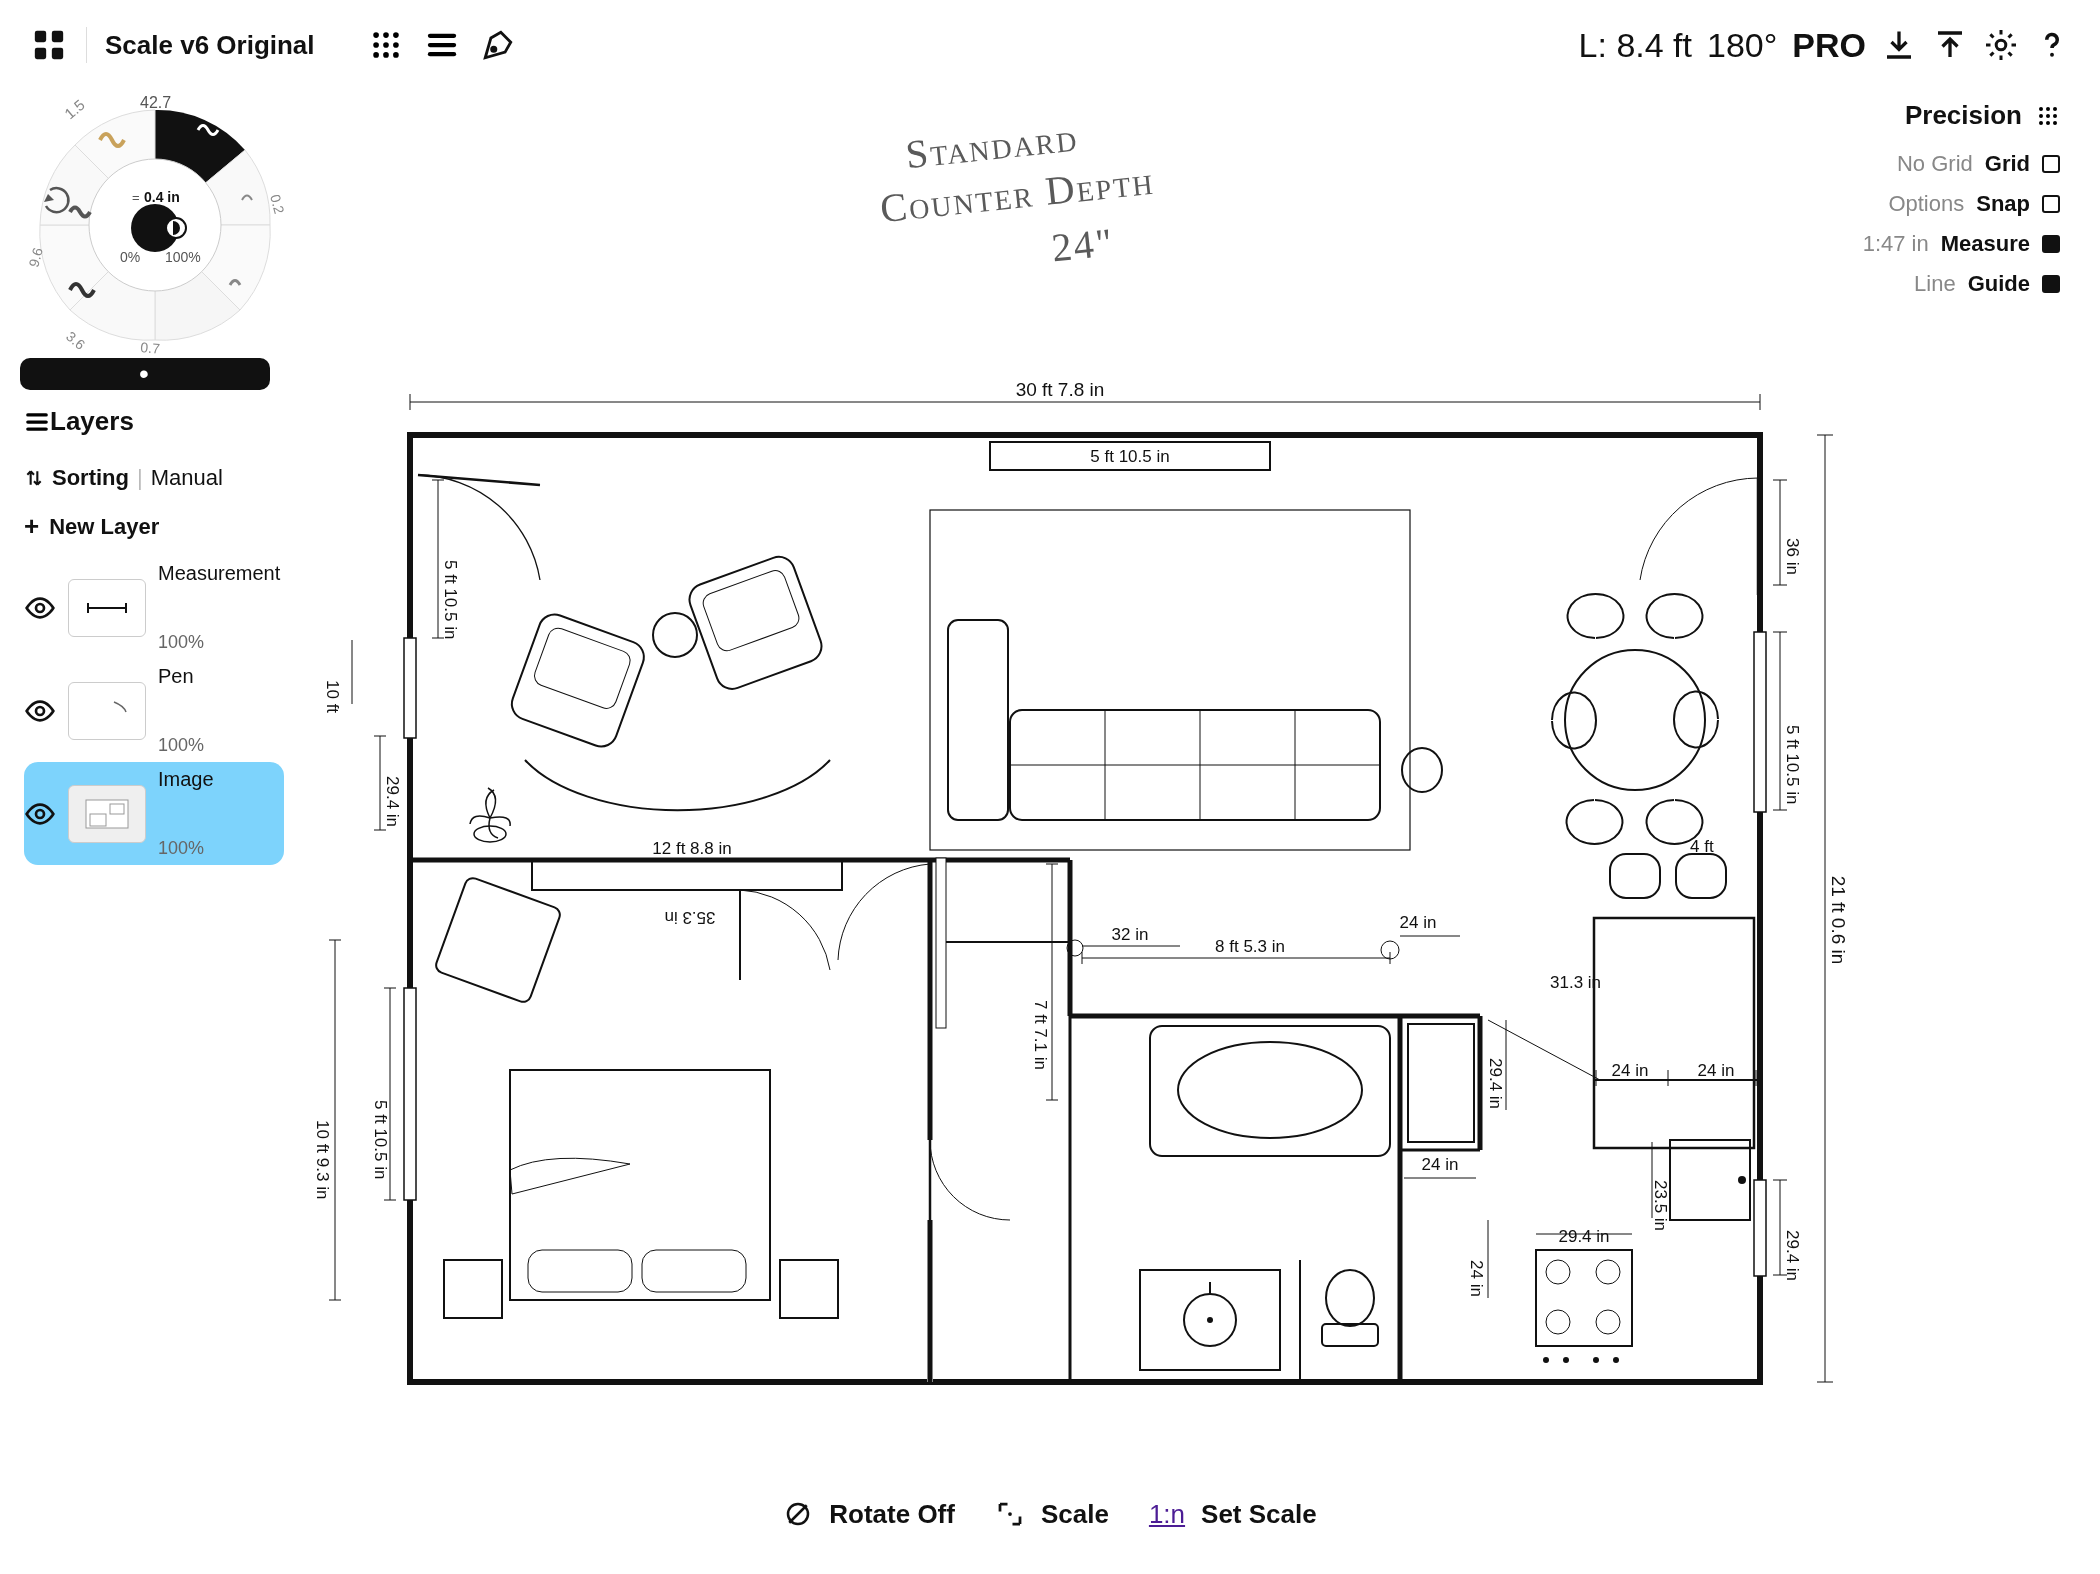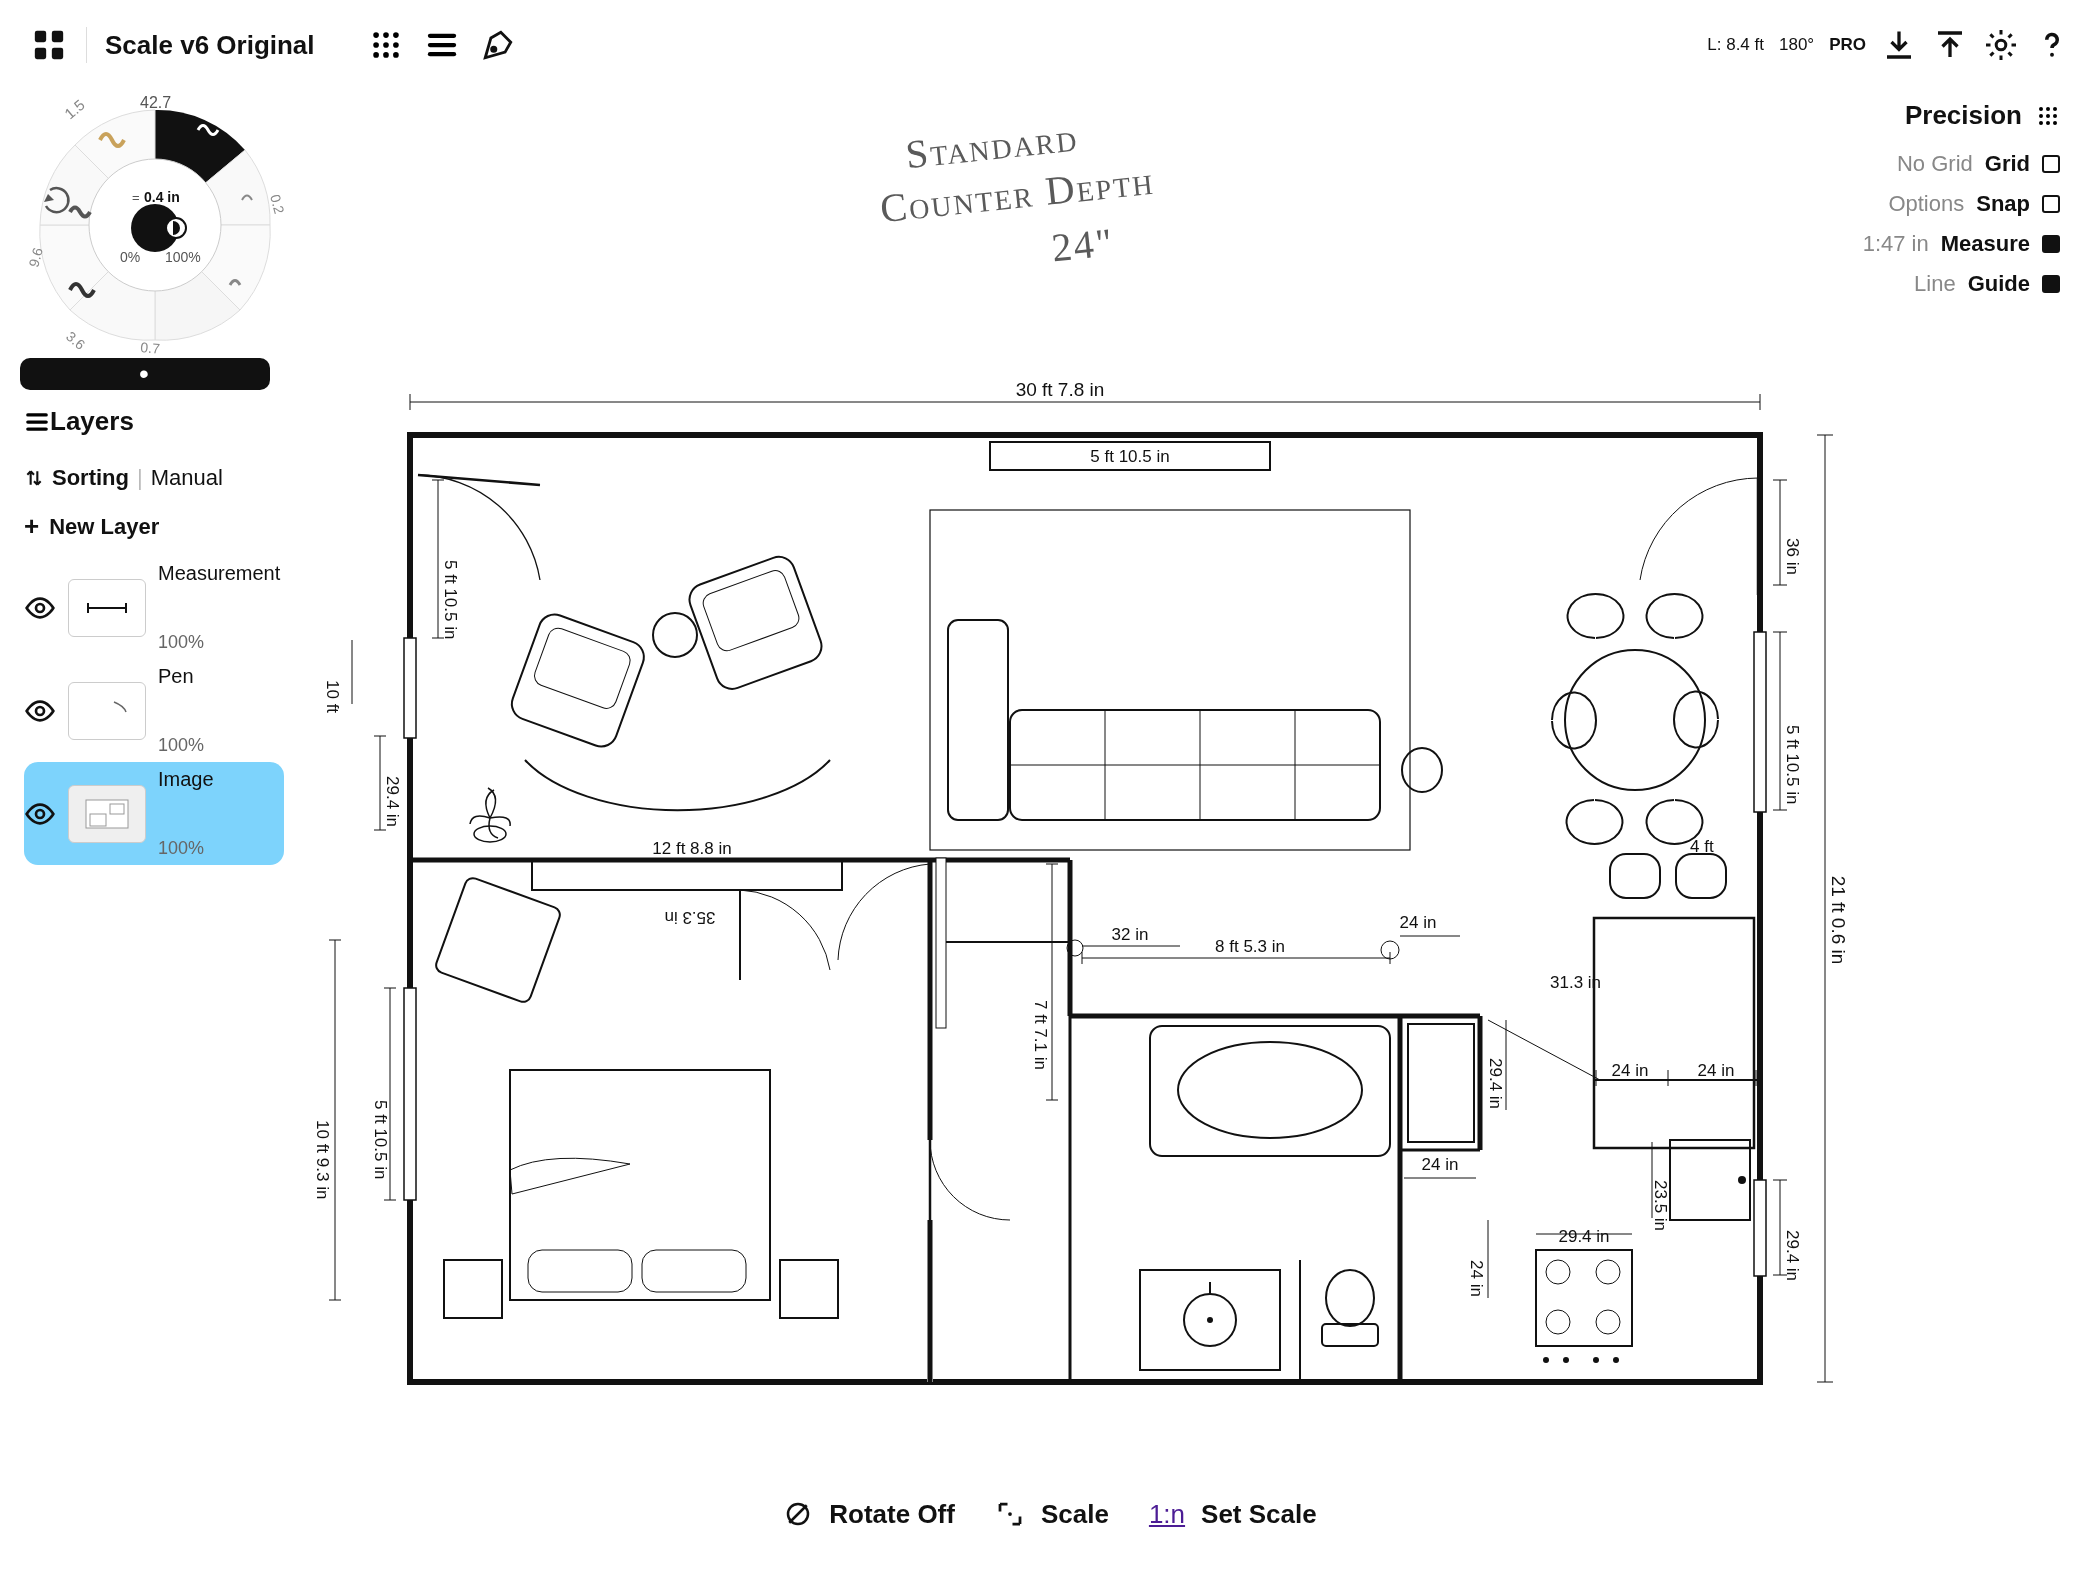"L: 8.4 ft" .tb-right { font-size: 17px -> 34px }
